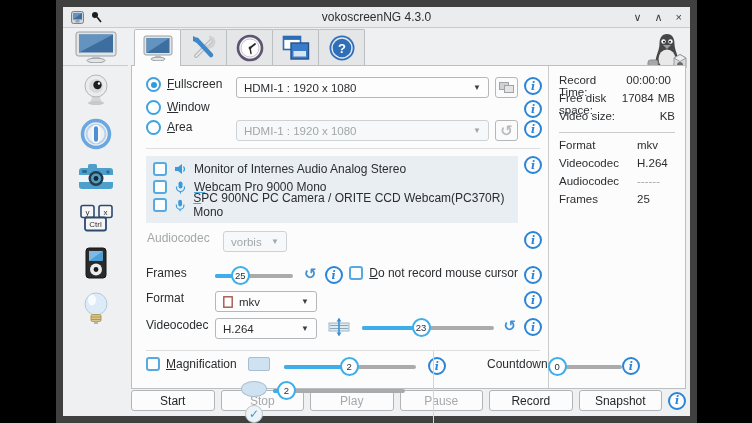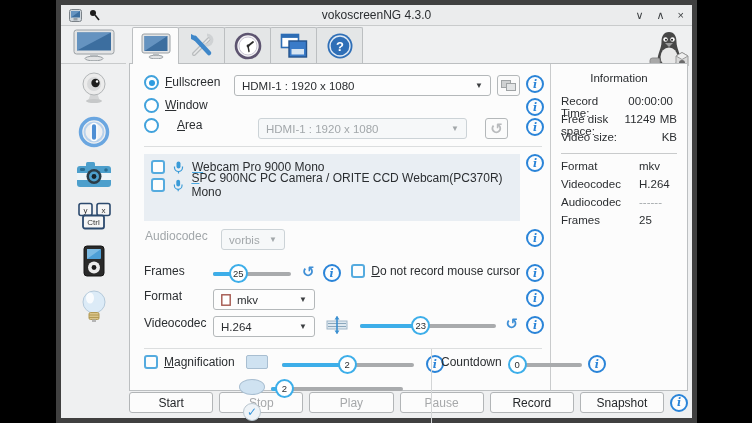"vokoscreenNG 4.3.0" .window { border: 5px solid #404040 -> 7px solid #404040 }
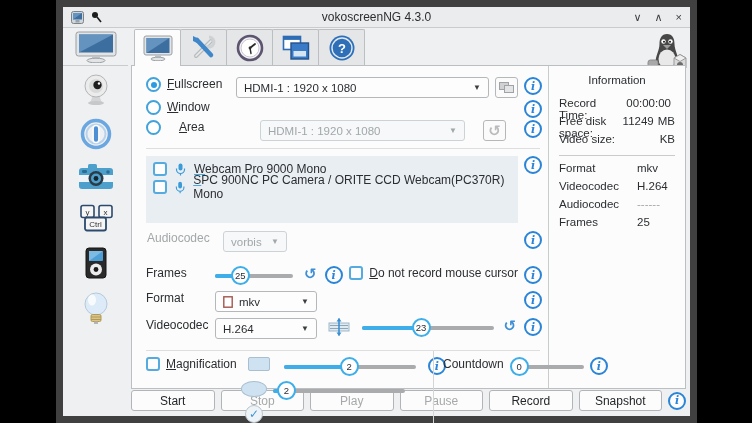"Information" div.ip-title { html: <div>Information</div> -> none }
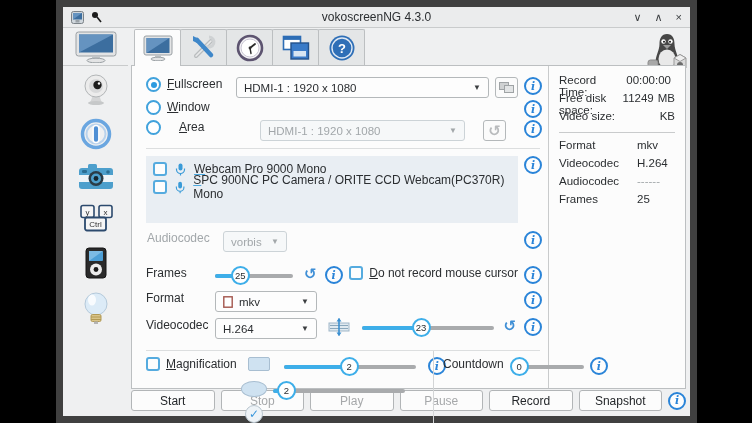"11249" span.v { text: 11249 -> 17084 }
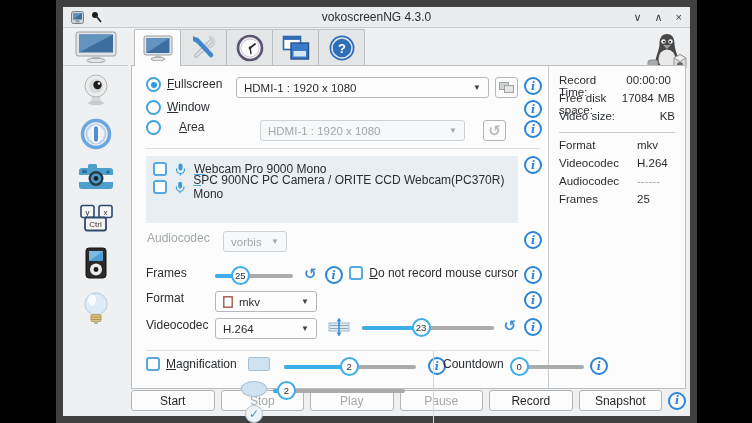"Area" div.row { gap: 18px -> 6px }
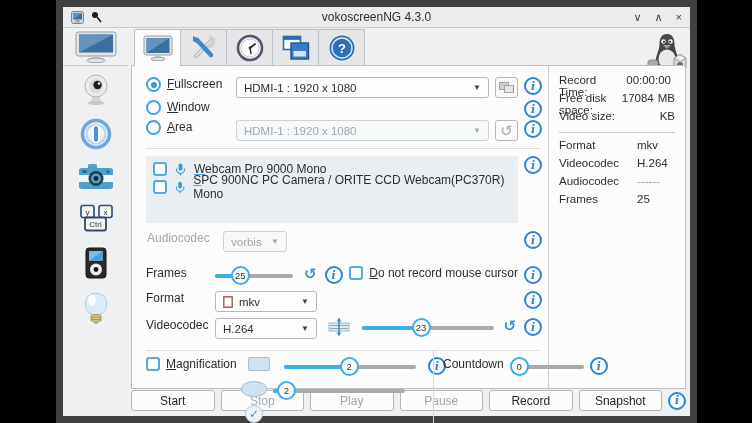"Monitor of Internes Audio Analog" div.audio-row { html: none -> <div> <span></span> <svg> <polygon></polygon> <path></path> </svg> <span>Monitor of Internes Audio Analog Stereo</span> </div> }
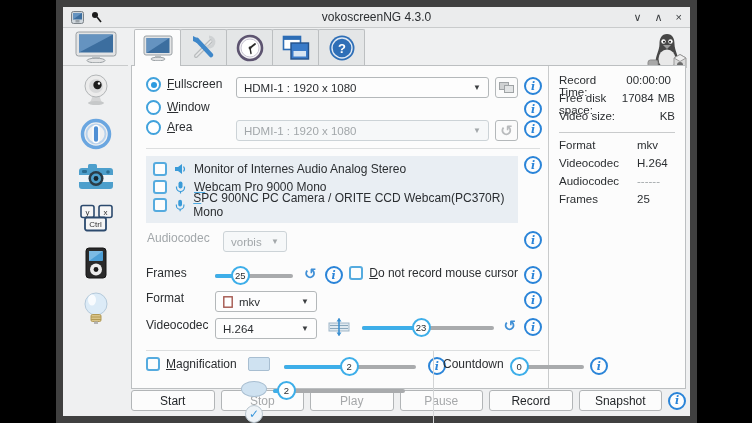"Countdown" div.row { gap: 6px -> 0; margin-left: none -> 44px }
